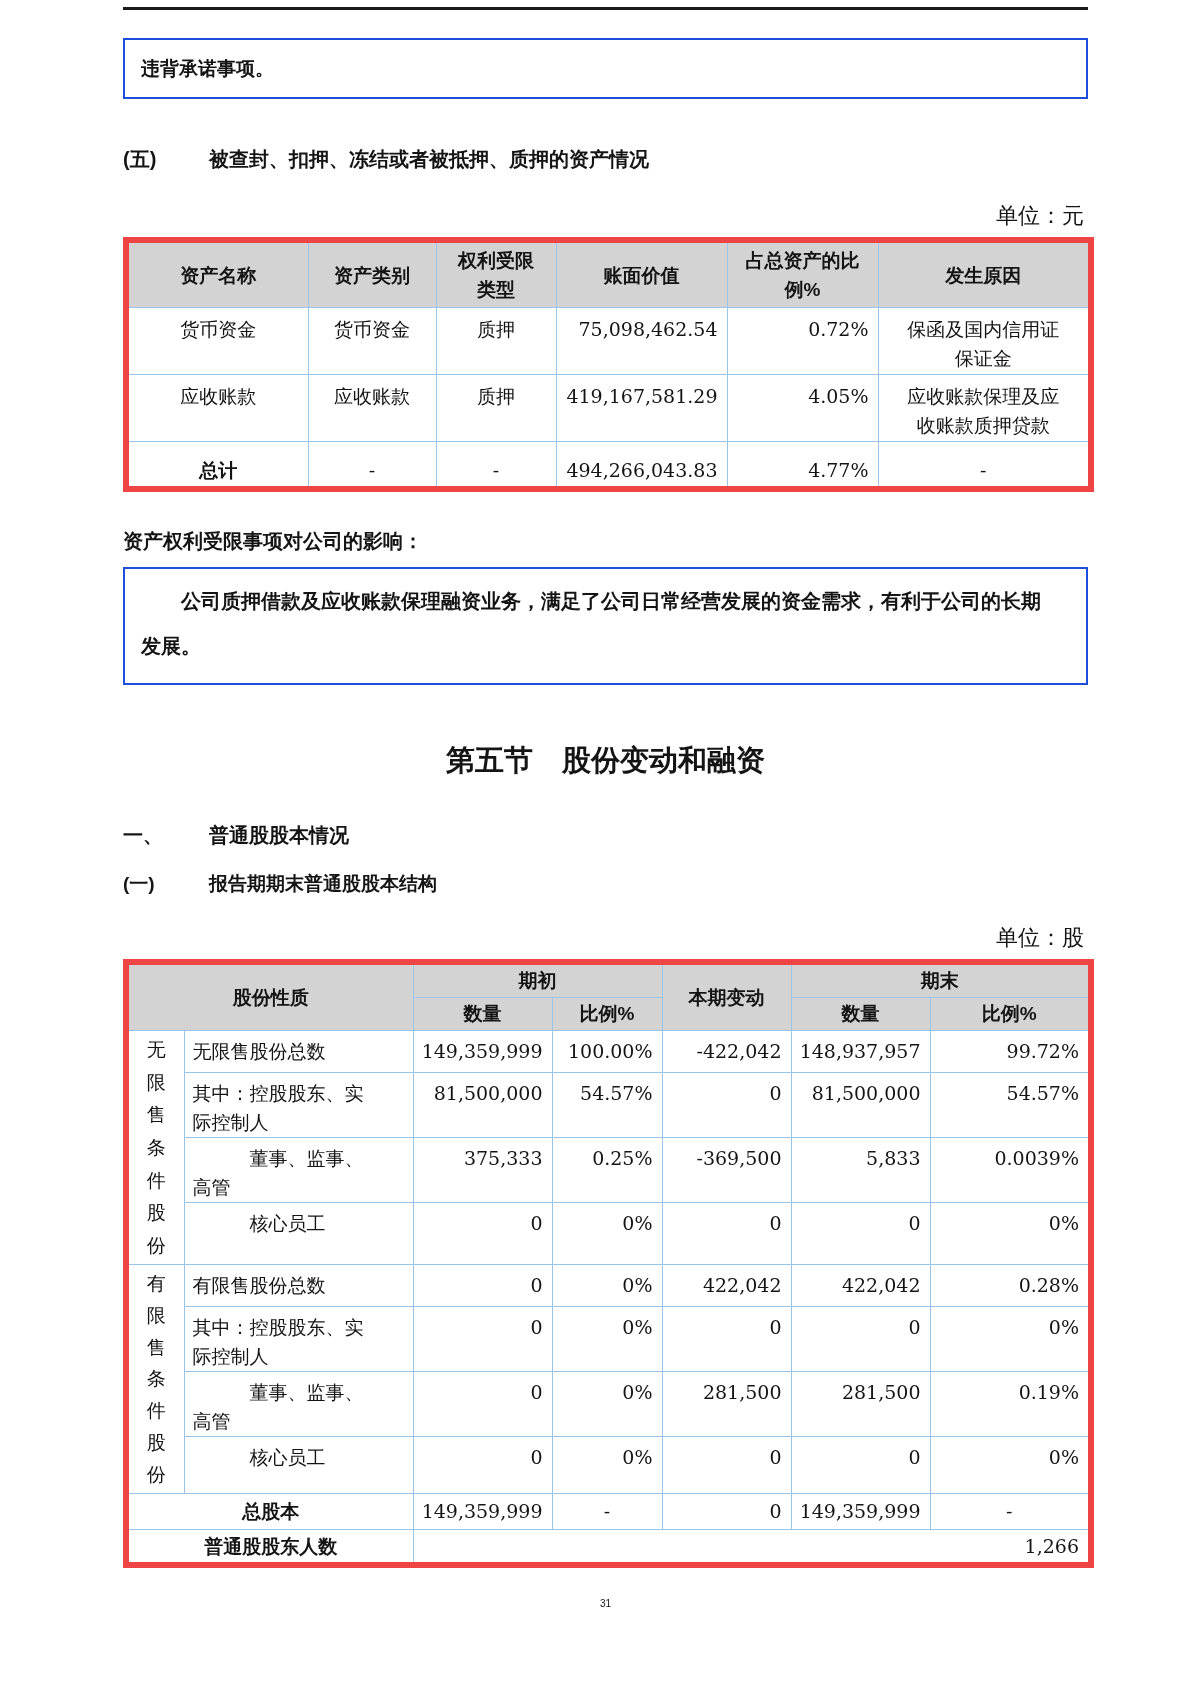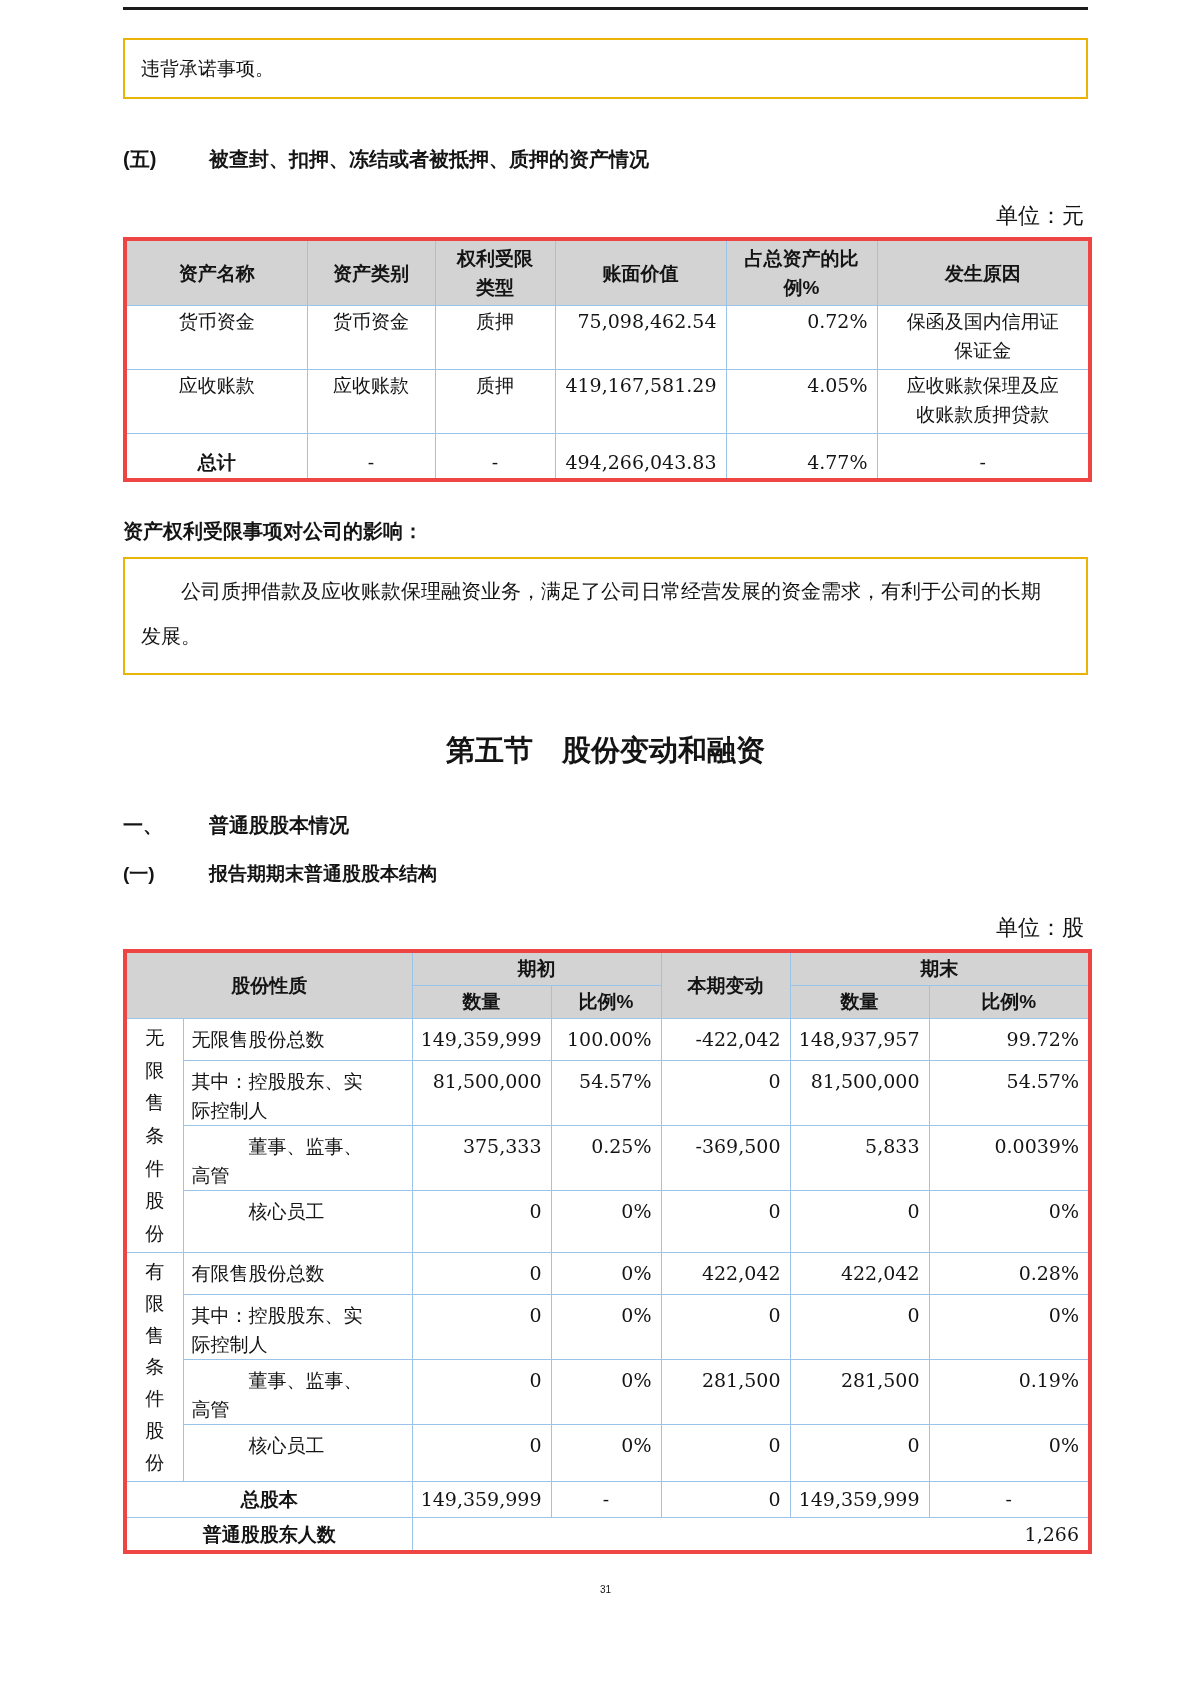"违背承诺事项。" .note-box { border: 2px solid #eab308 -> 2px solid #1d4ed8; font-weight: none -> bold }
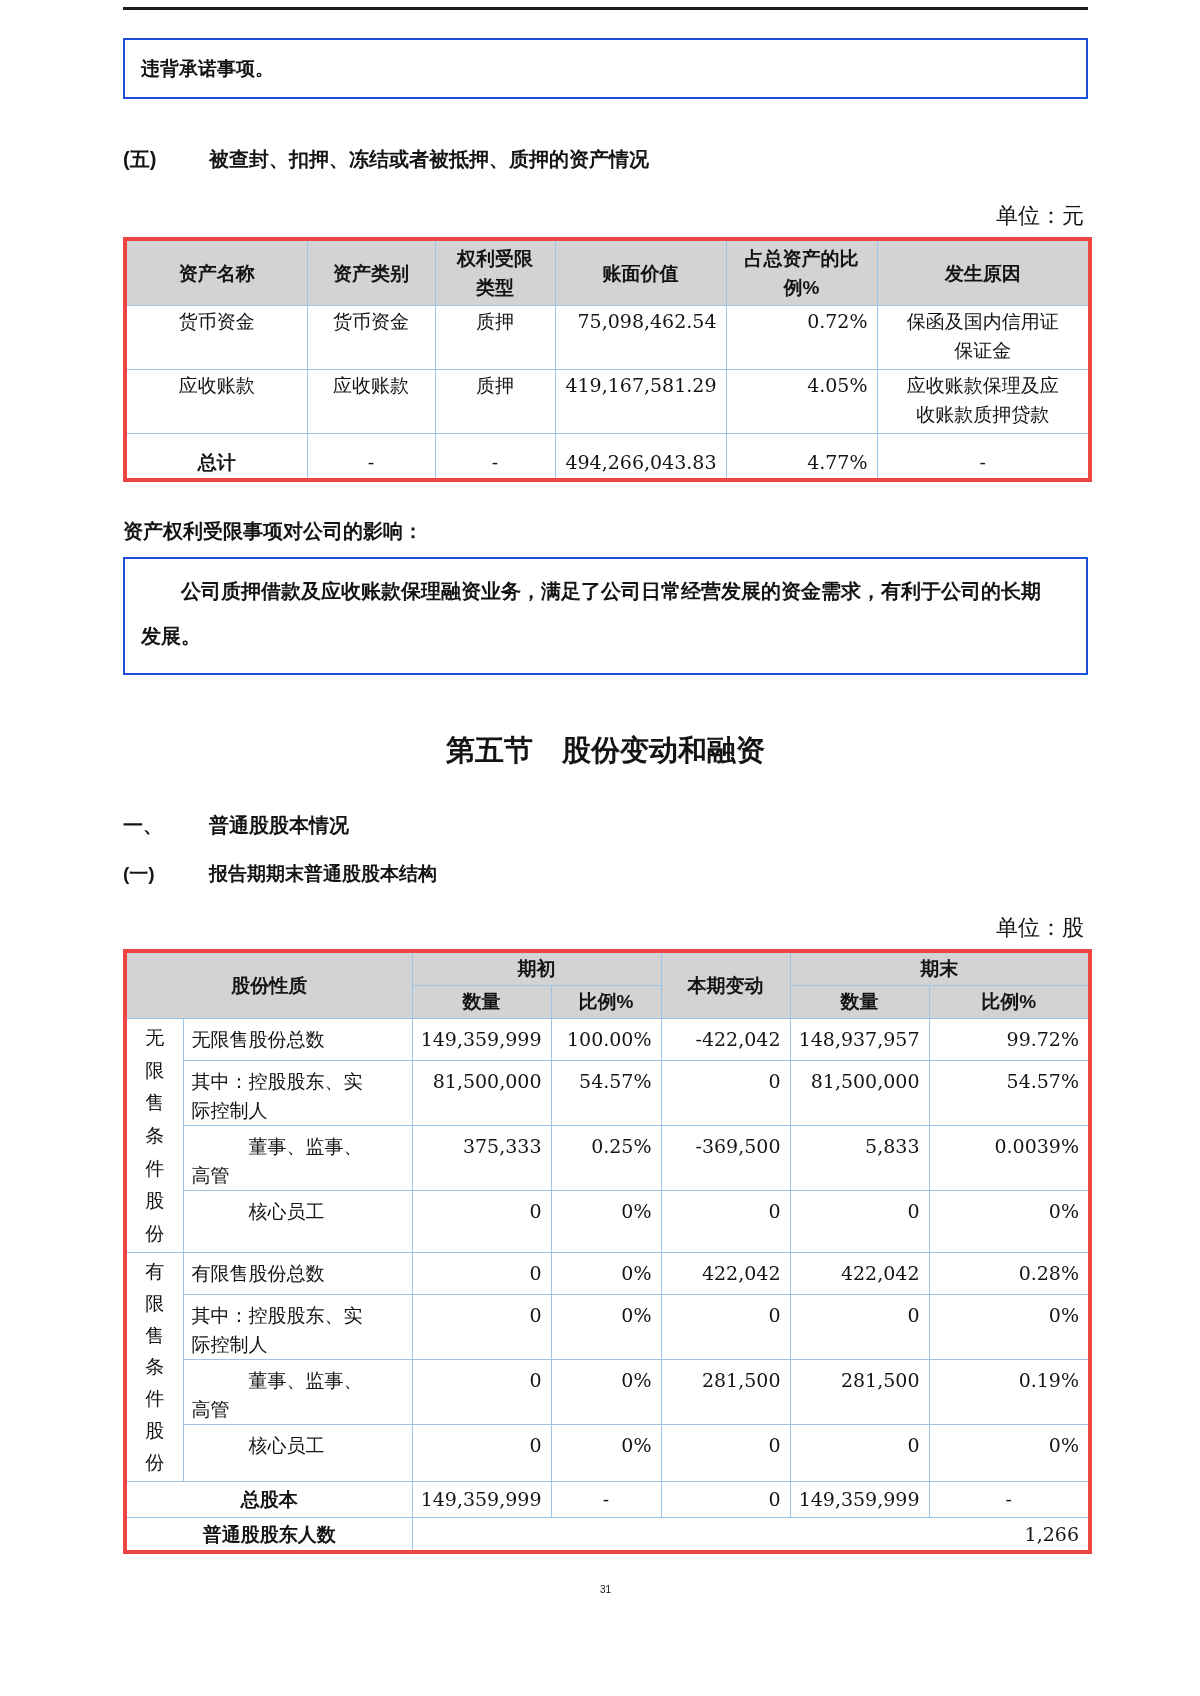"资产名称" table { border: 4px solid #ef4444 -> 6px solid #ef4444 }
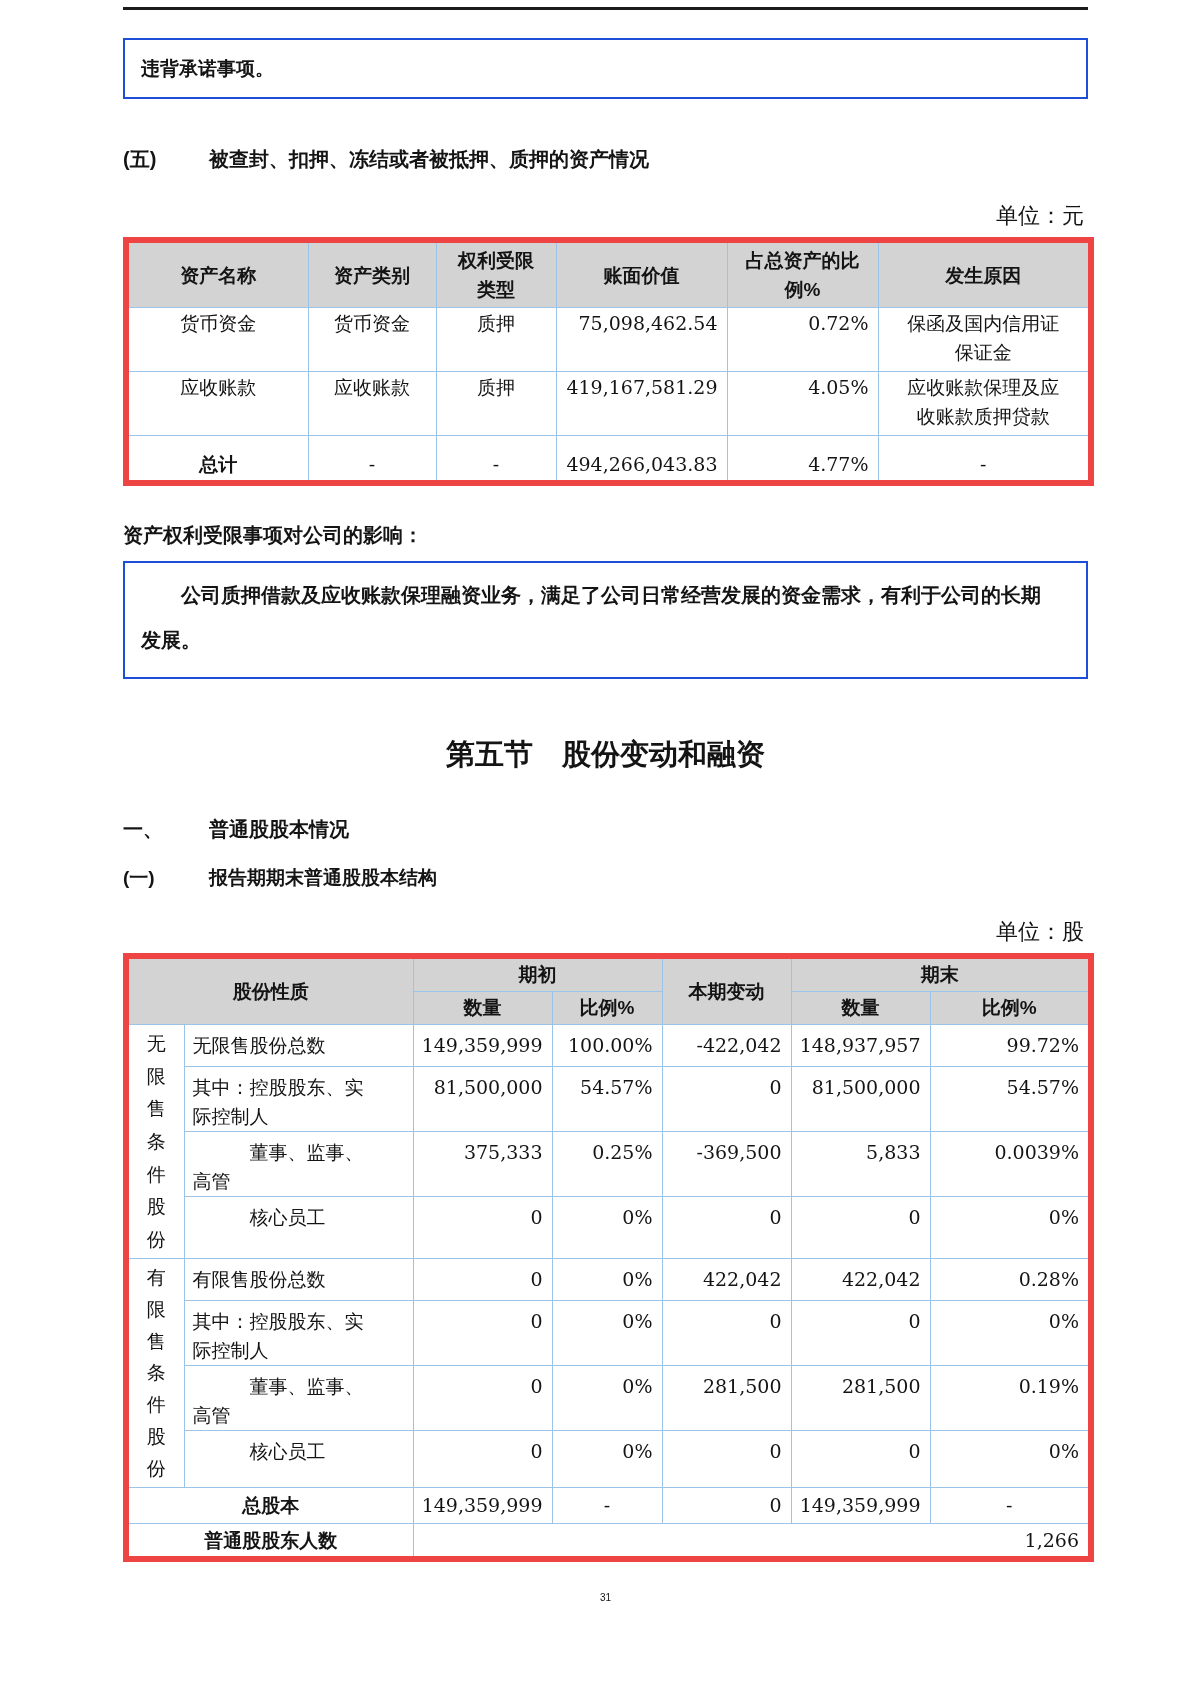"货币资金" .t1 td { padding-top: 1px -> 7px }
